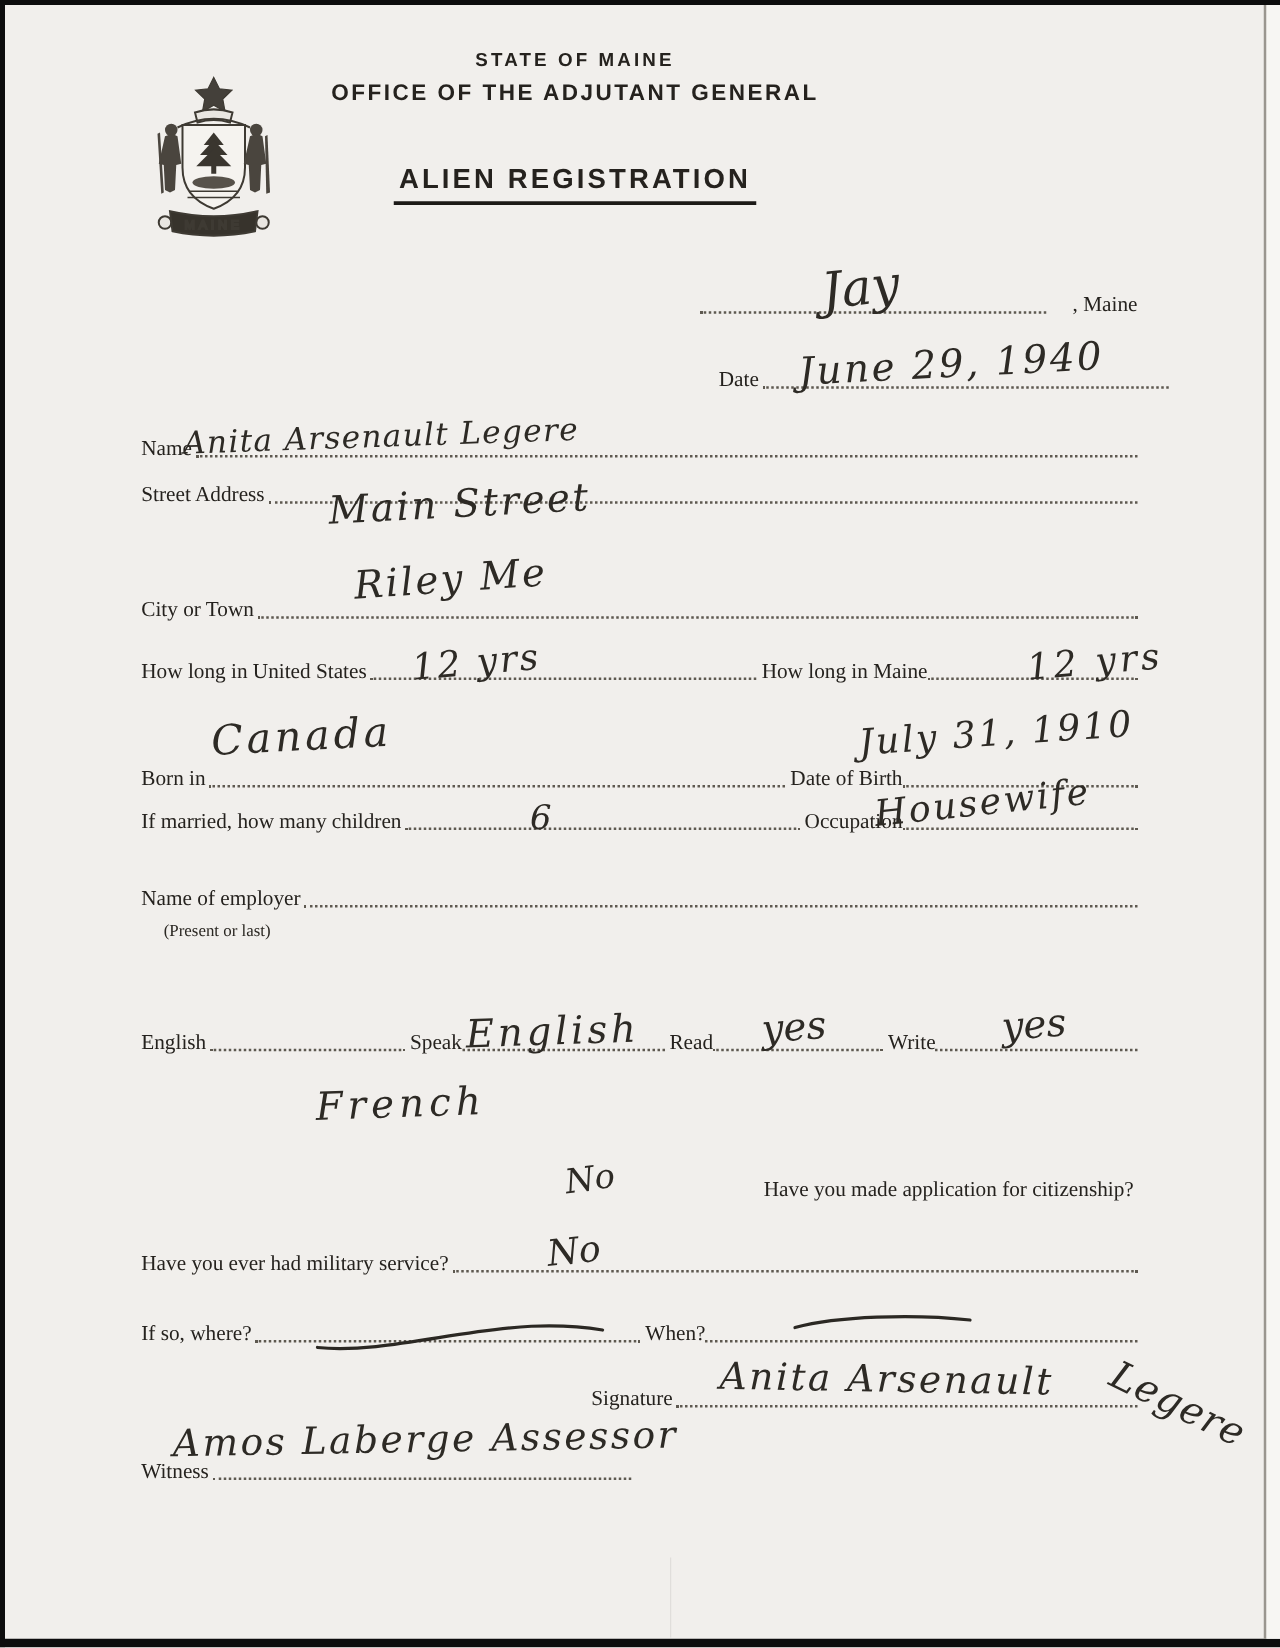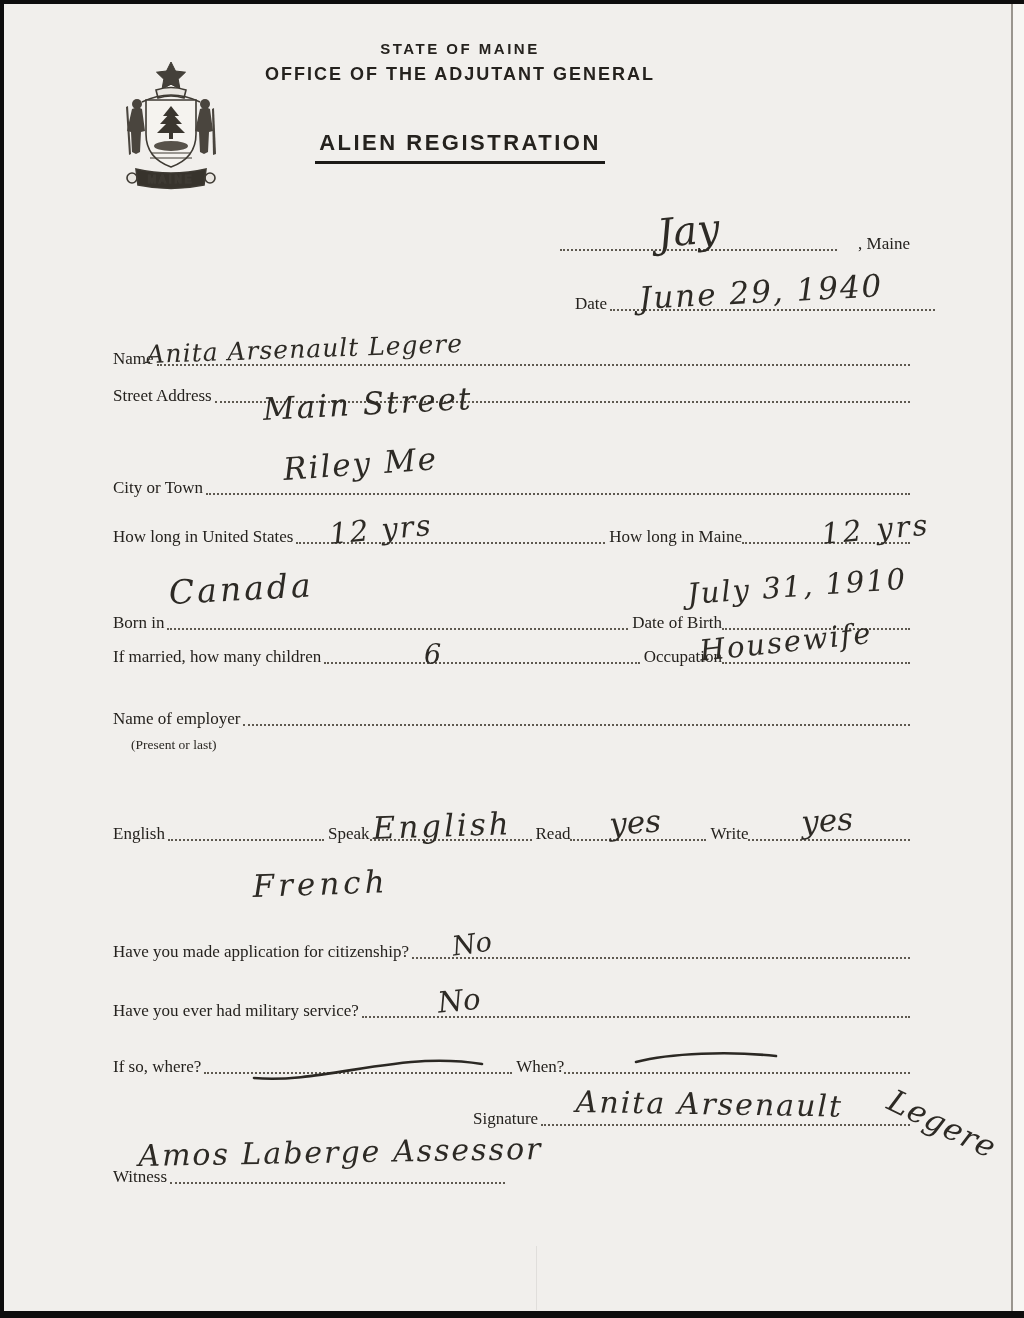"Have you made application for" div.row { flex-direction: none -> column }
